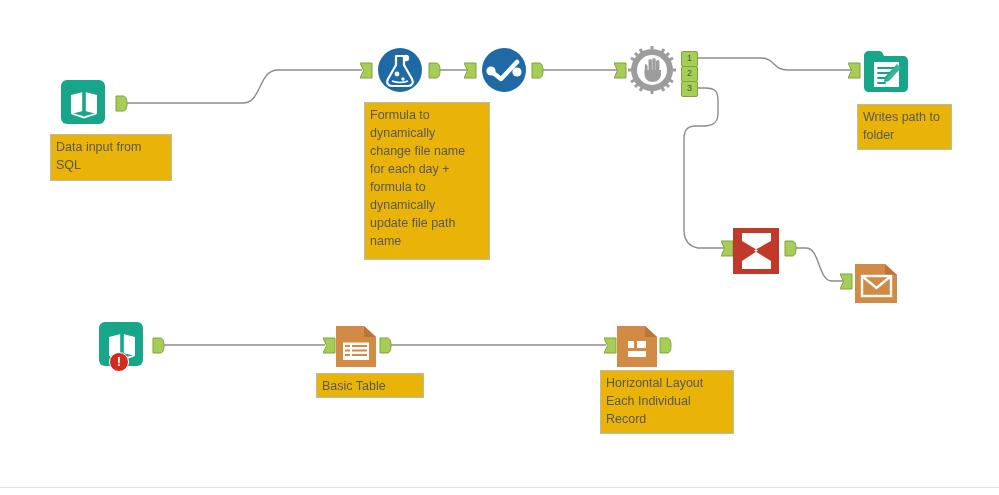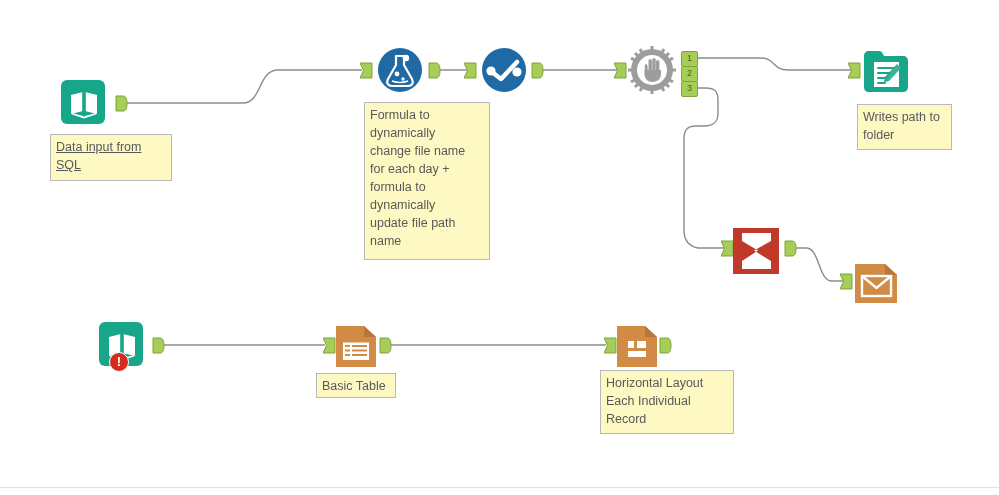"Formula to" .annot { background: #fef9c3 -> #eab308 }
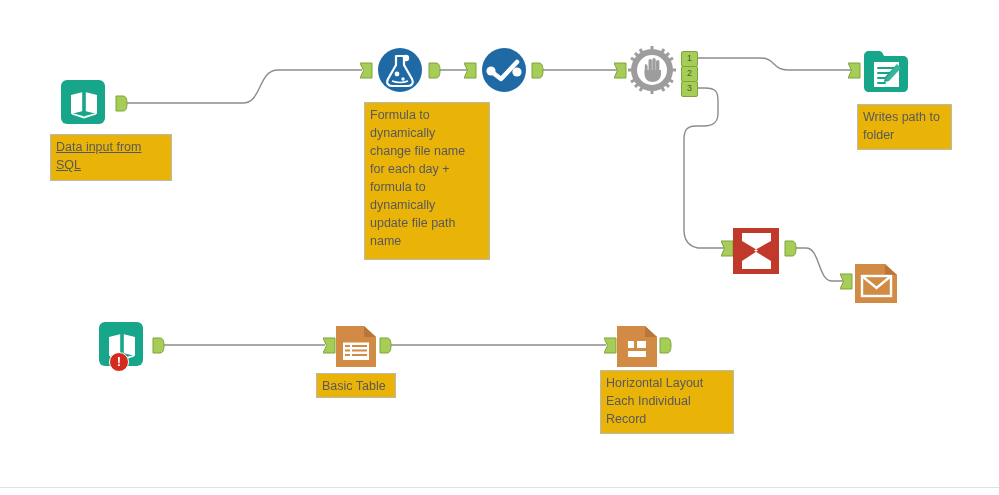"Data input from" div.annot { text-decoration: underline -> none }
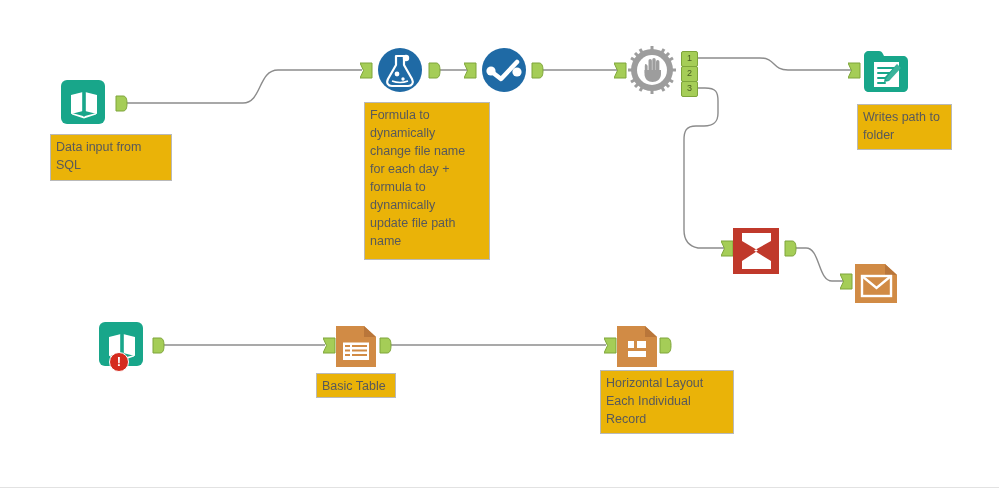"Basic Table" div.annot { width: 80px -> 108px }
